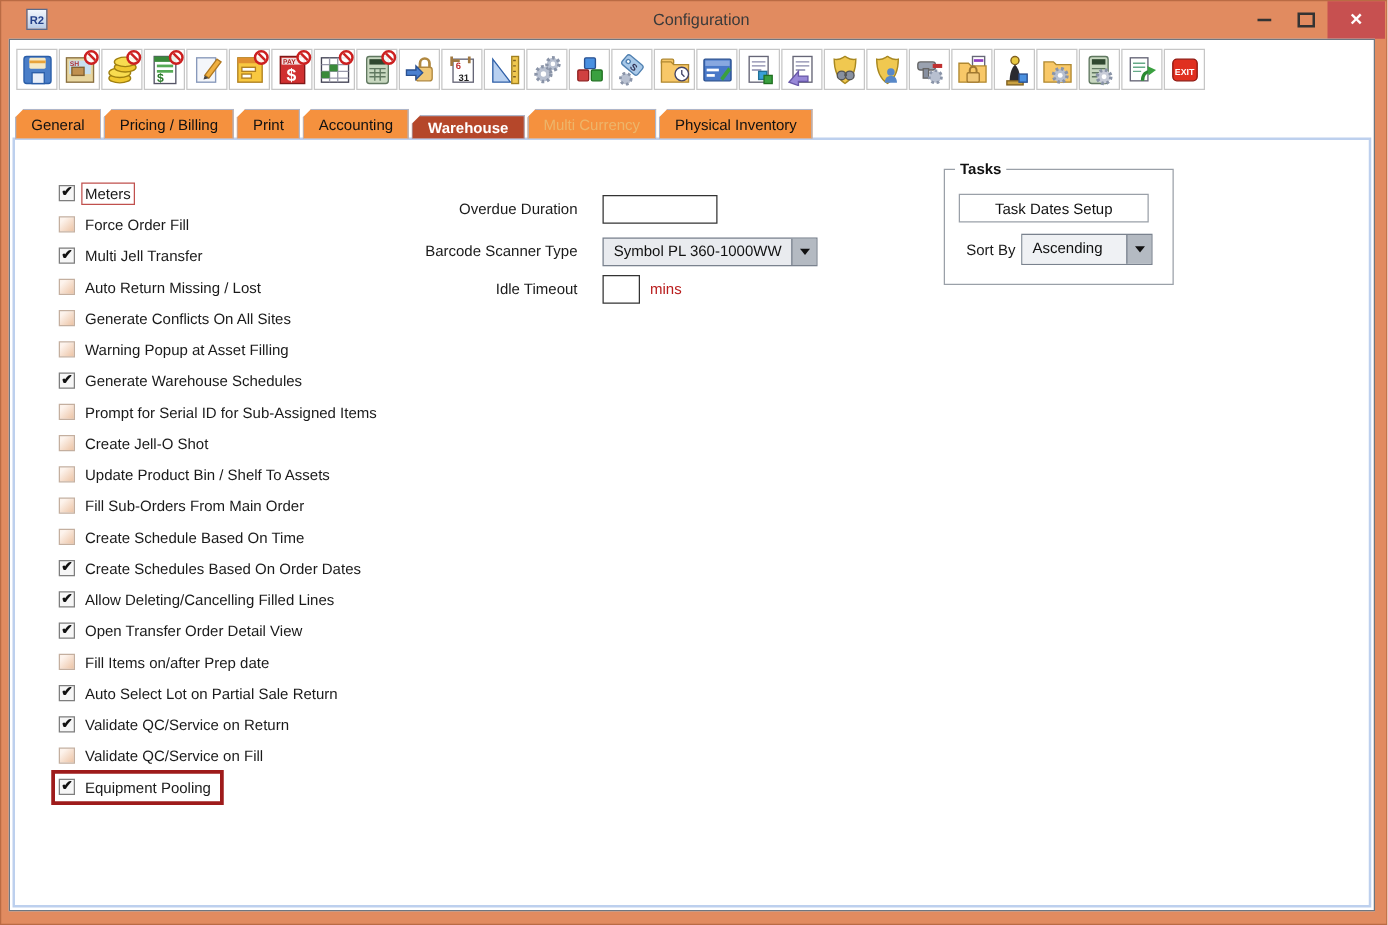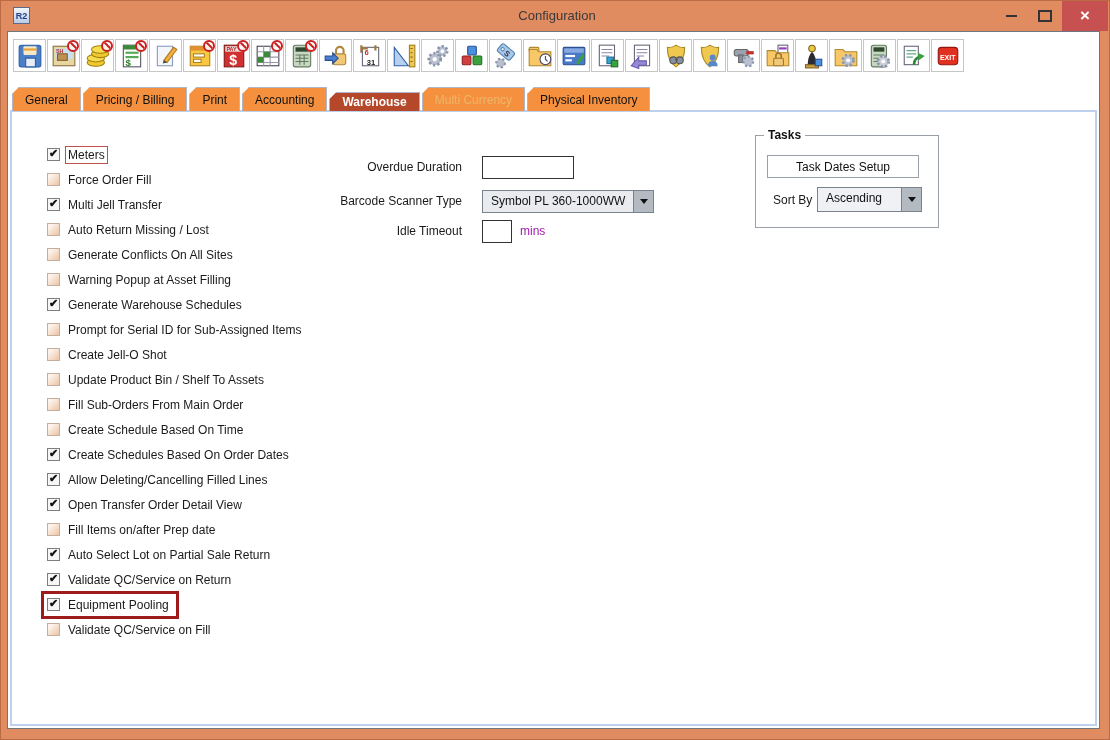"R2" .titlebar { left: 4px -> 12px }
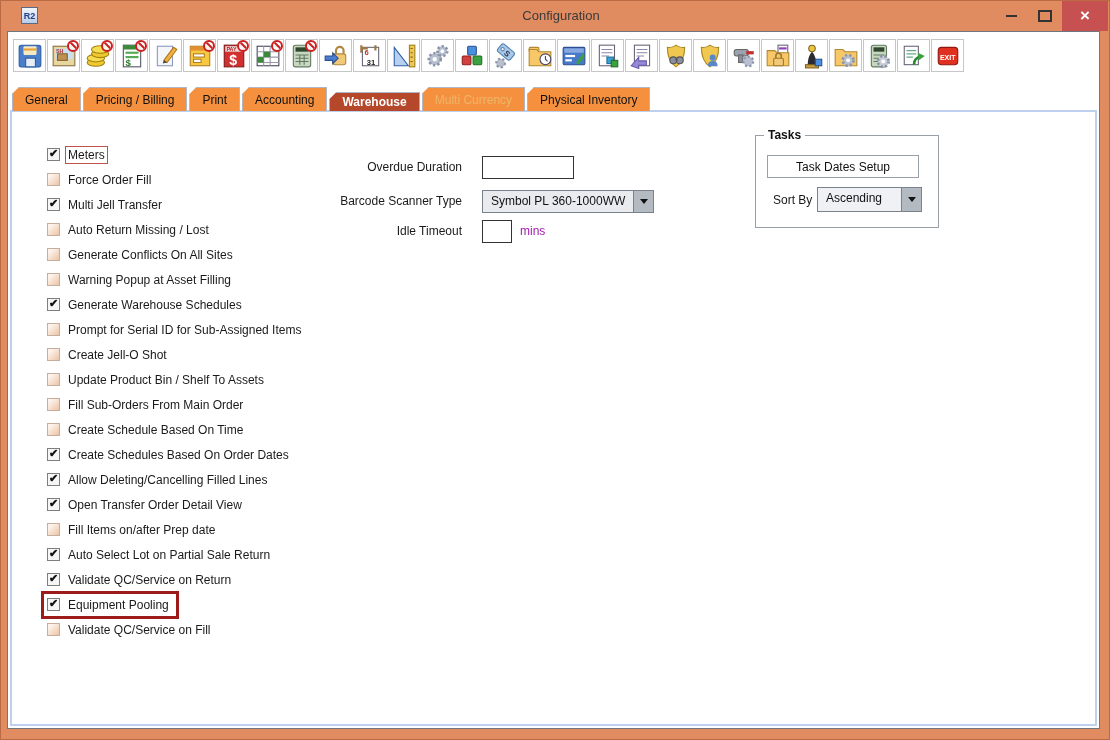"mins" .suffix { color: #a21caf -> #b91c1c }
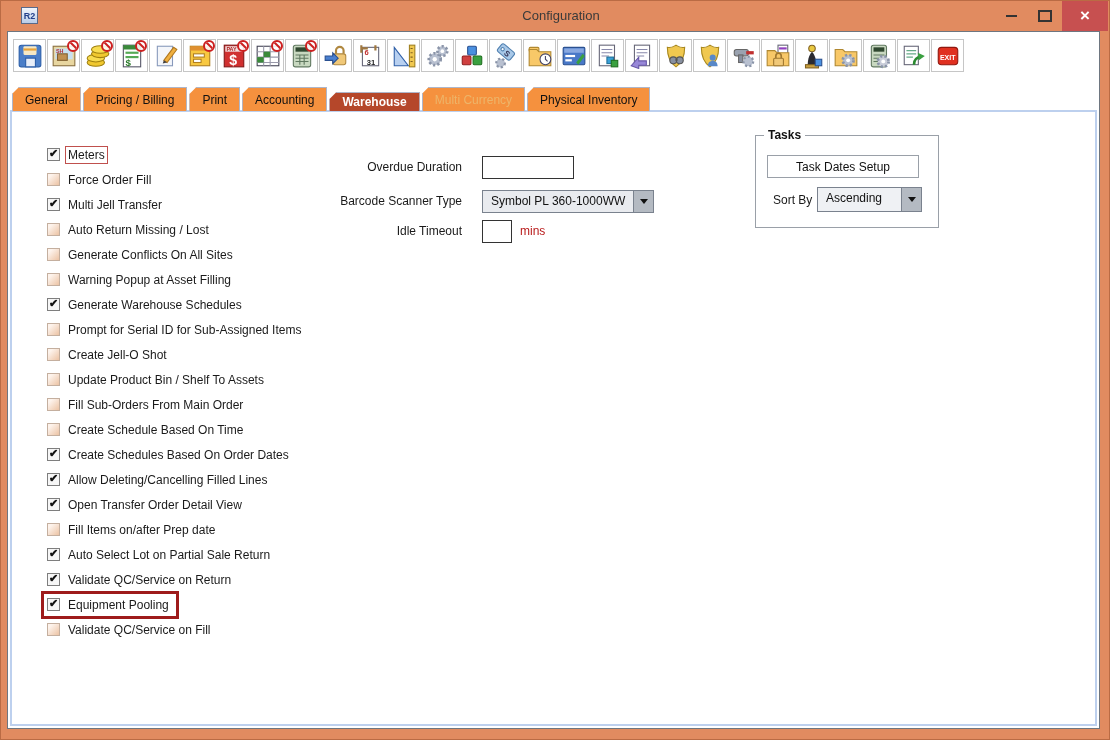"Equipment Pooling" div.cbx-row { order: before "Validate QC/Service on Fill" -> after "Validate QC/Service on Fill" }
